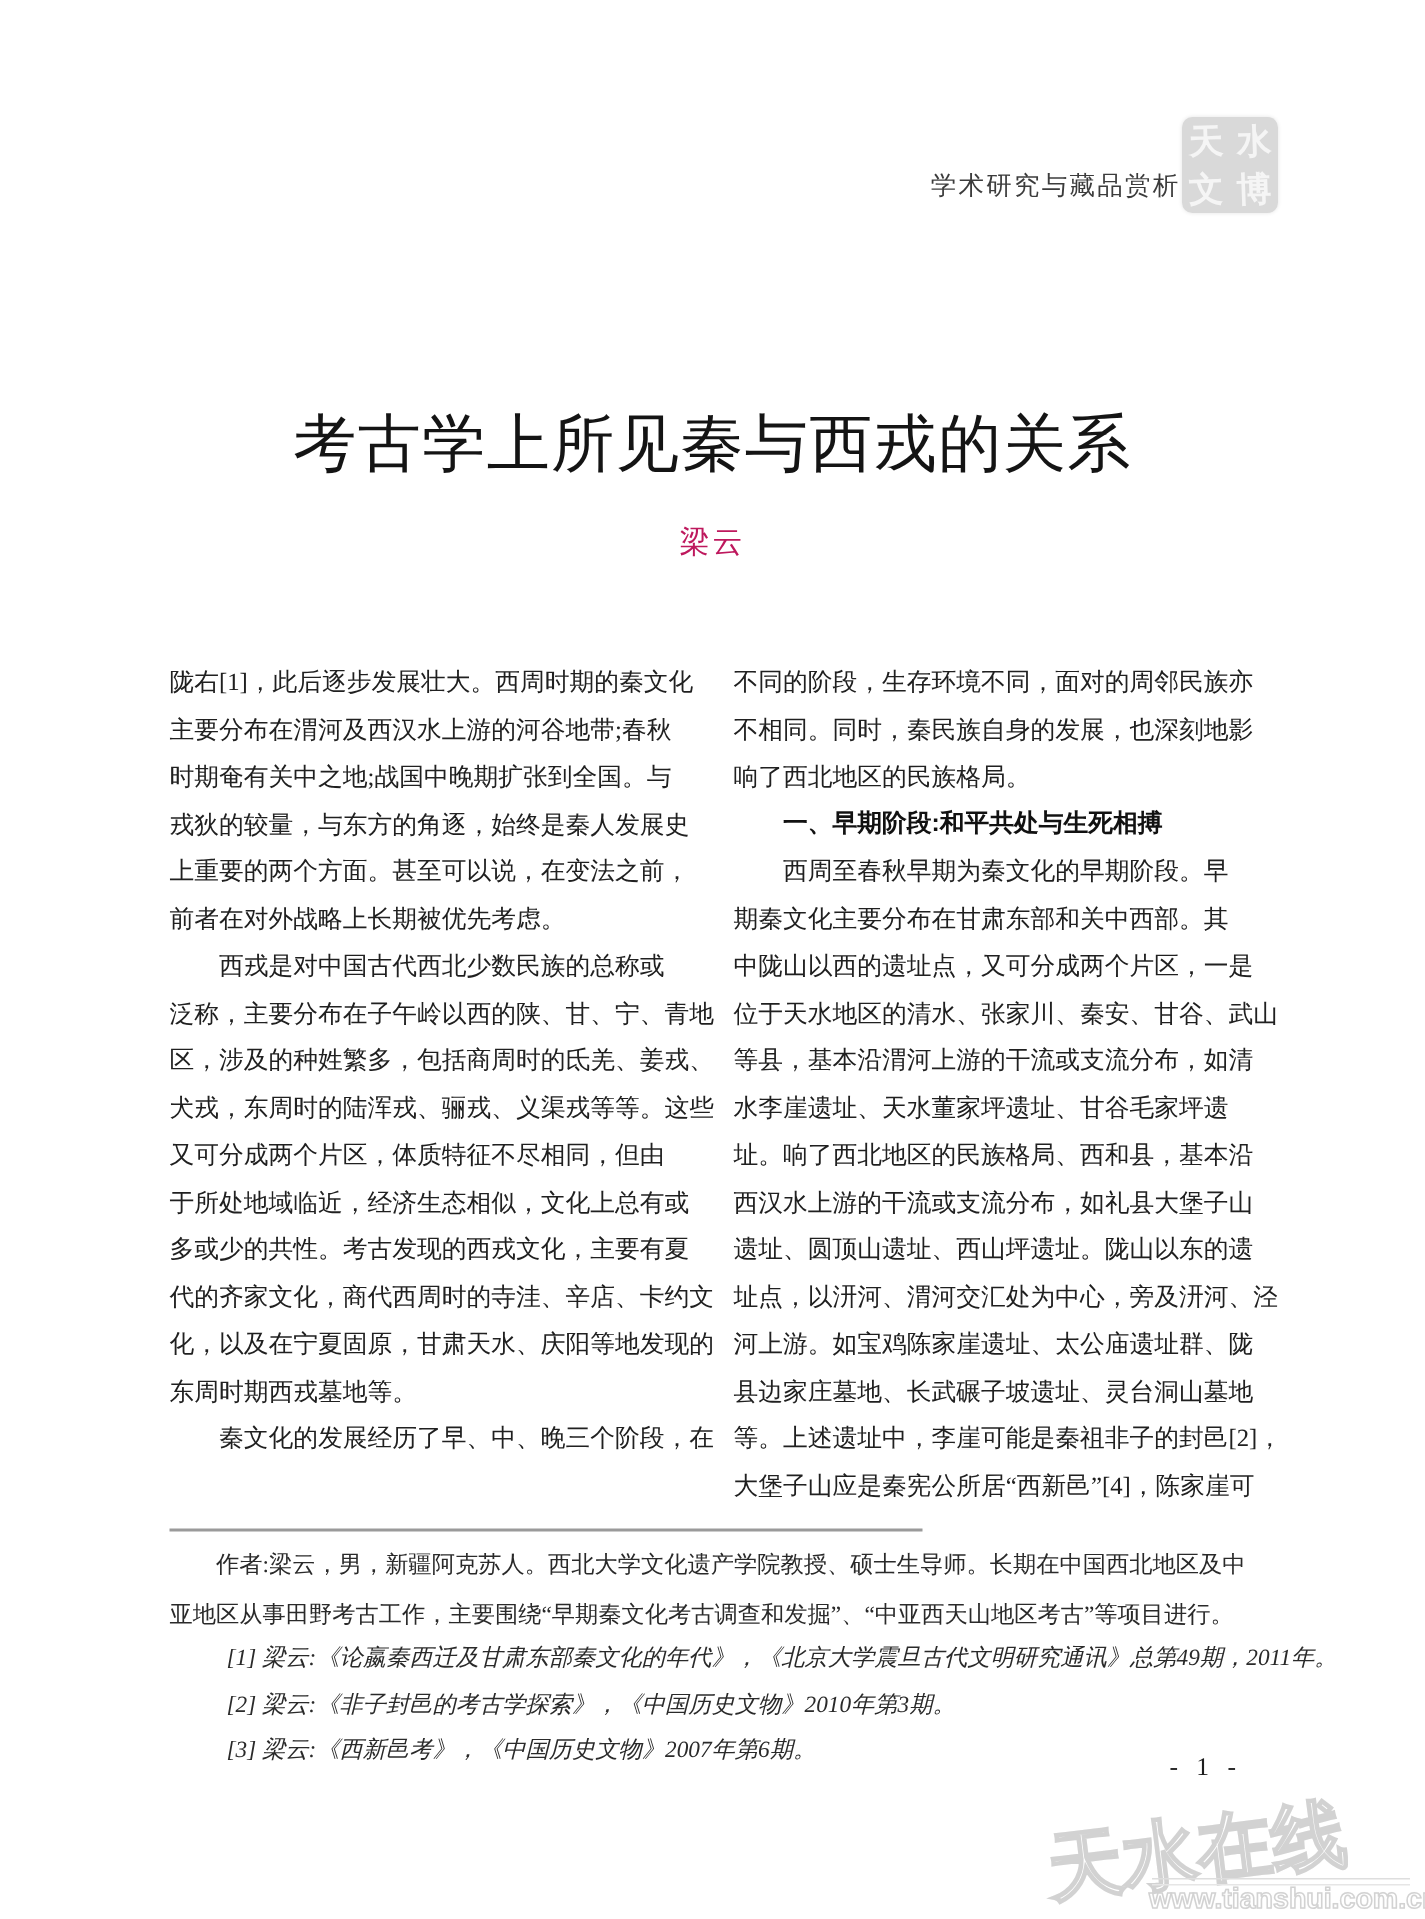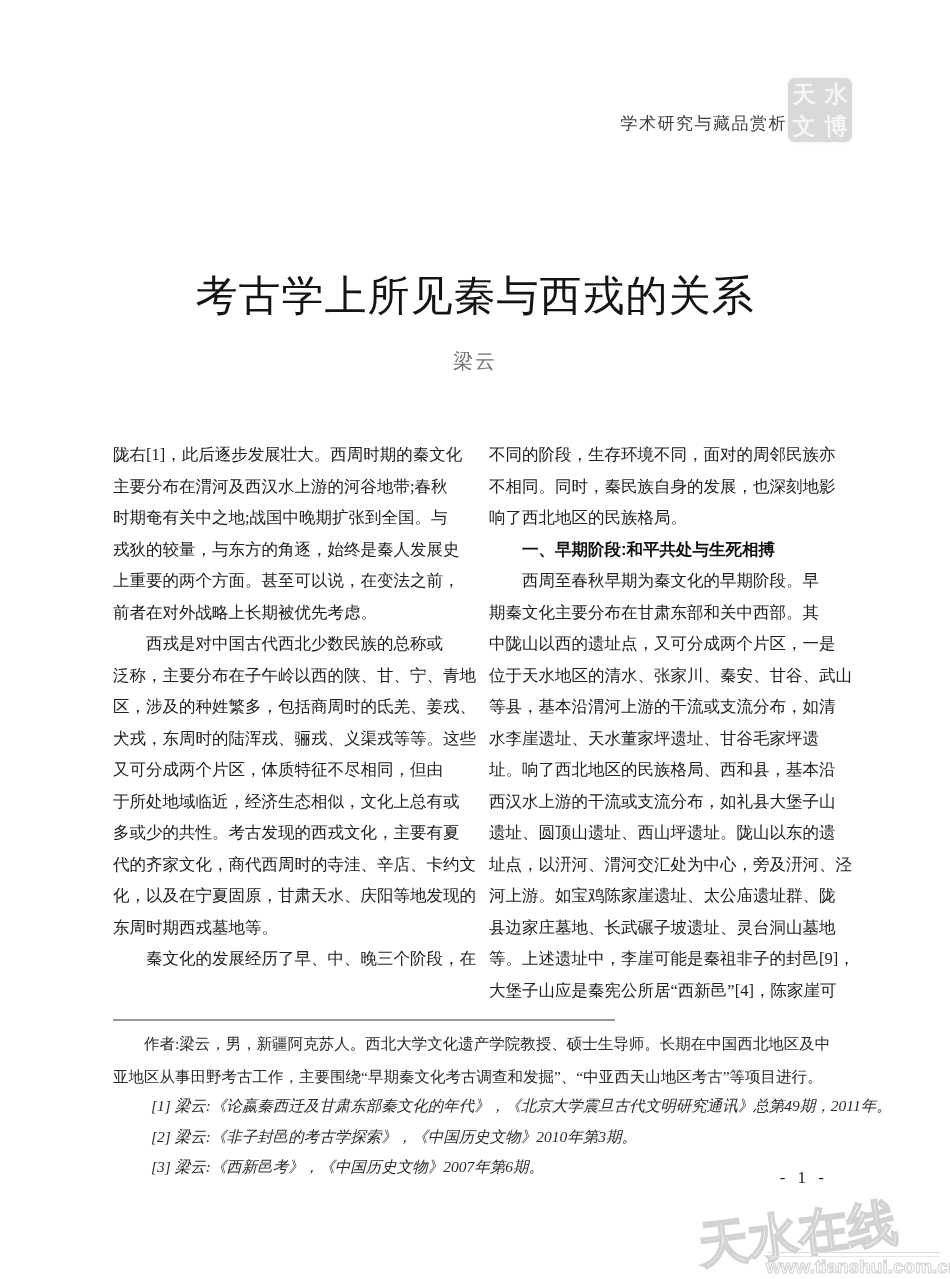"梁云" .author { color: #737373 -> #be185d }
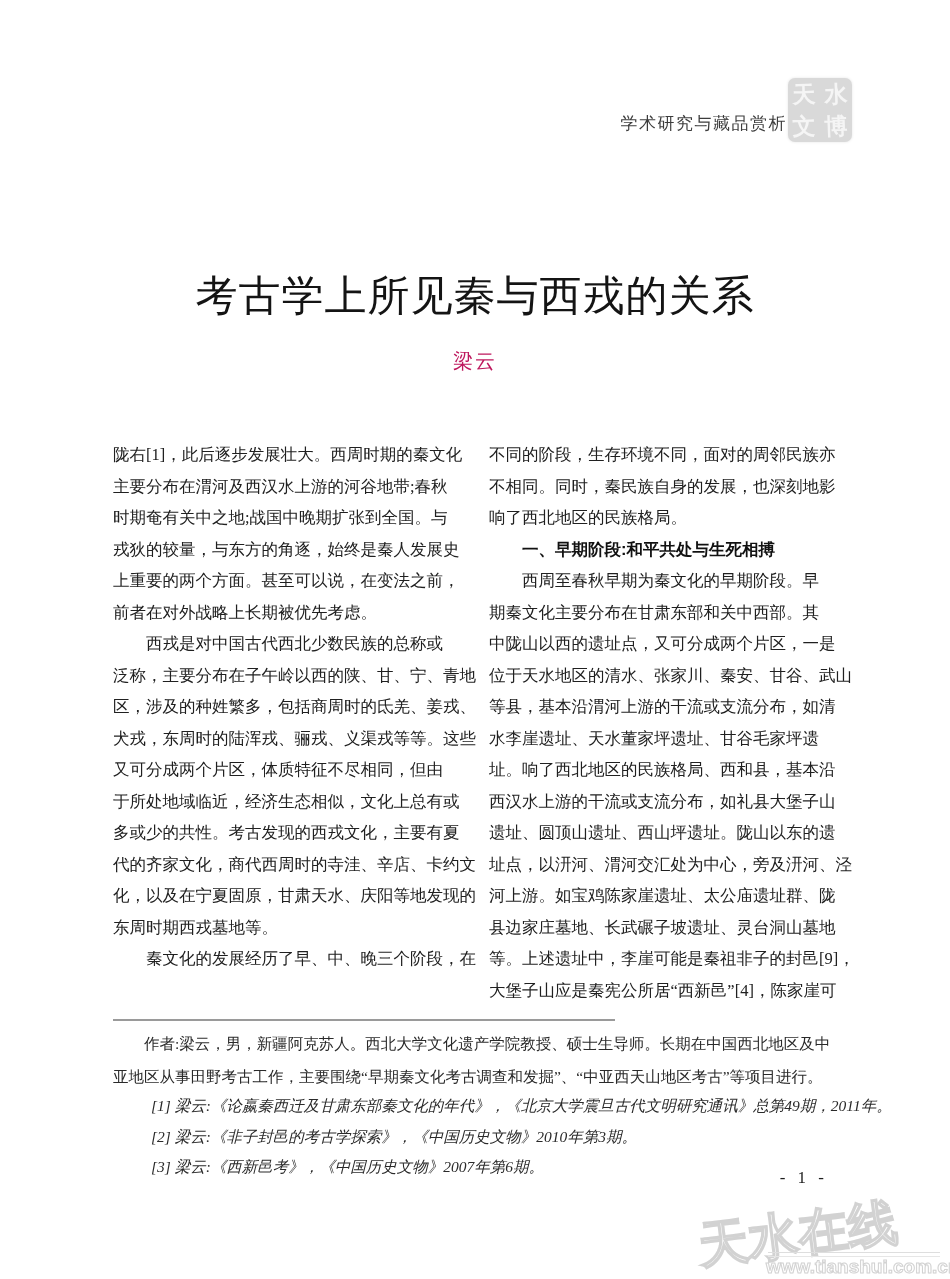"等。上述遗址中，李崖可能是秦祖非子的封邑[9]，" div.line { text: 9 -> 2 }
